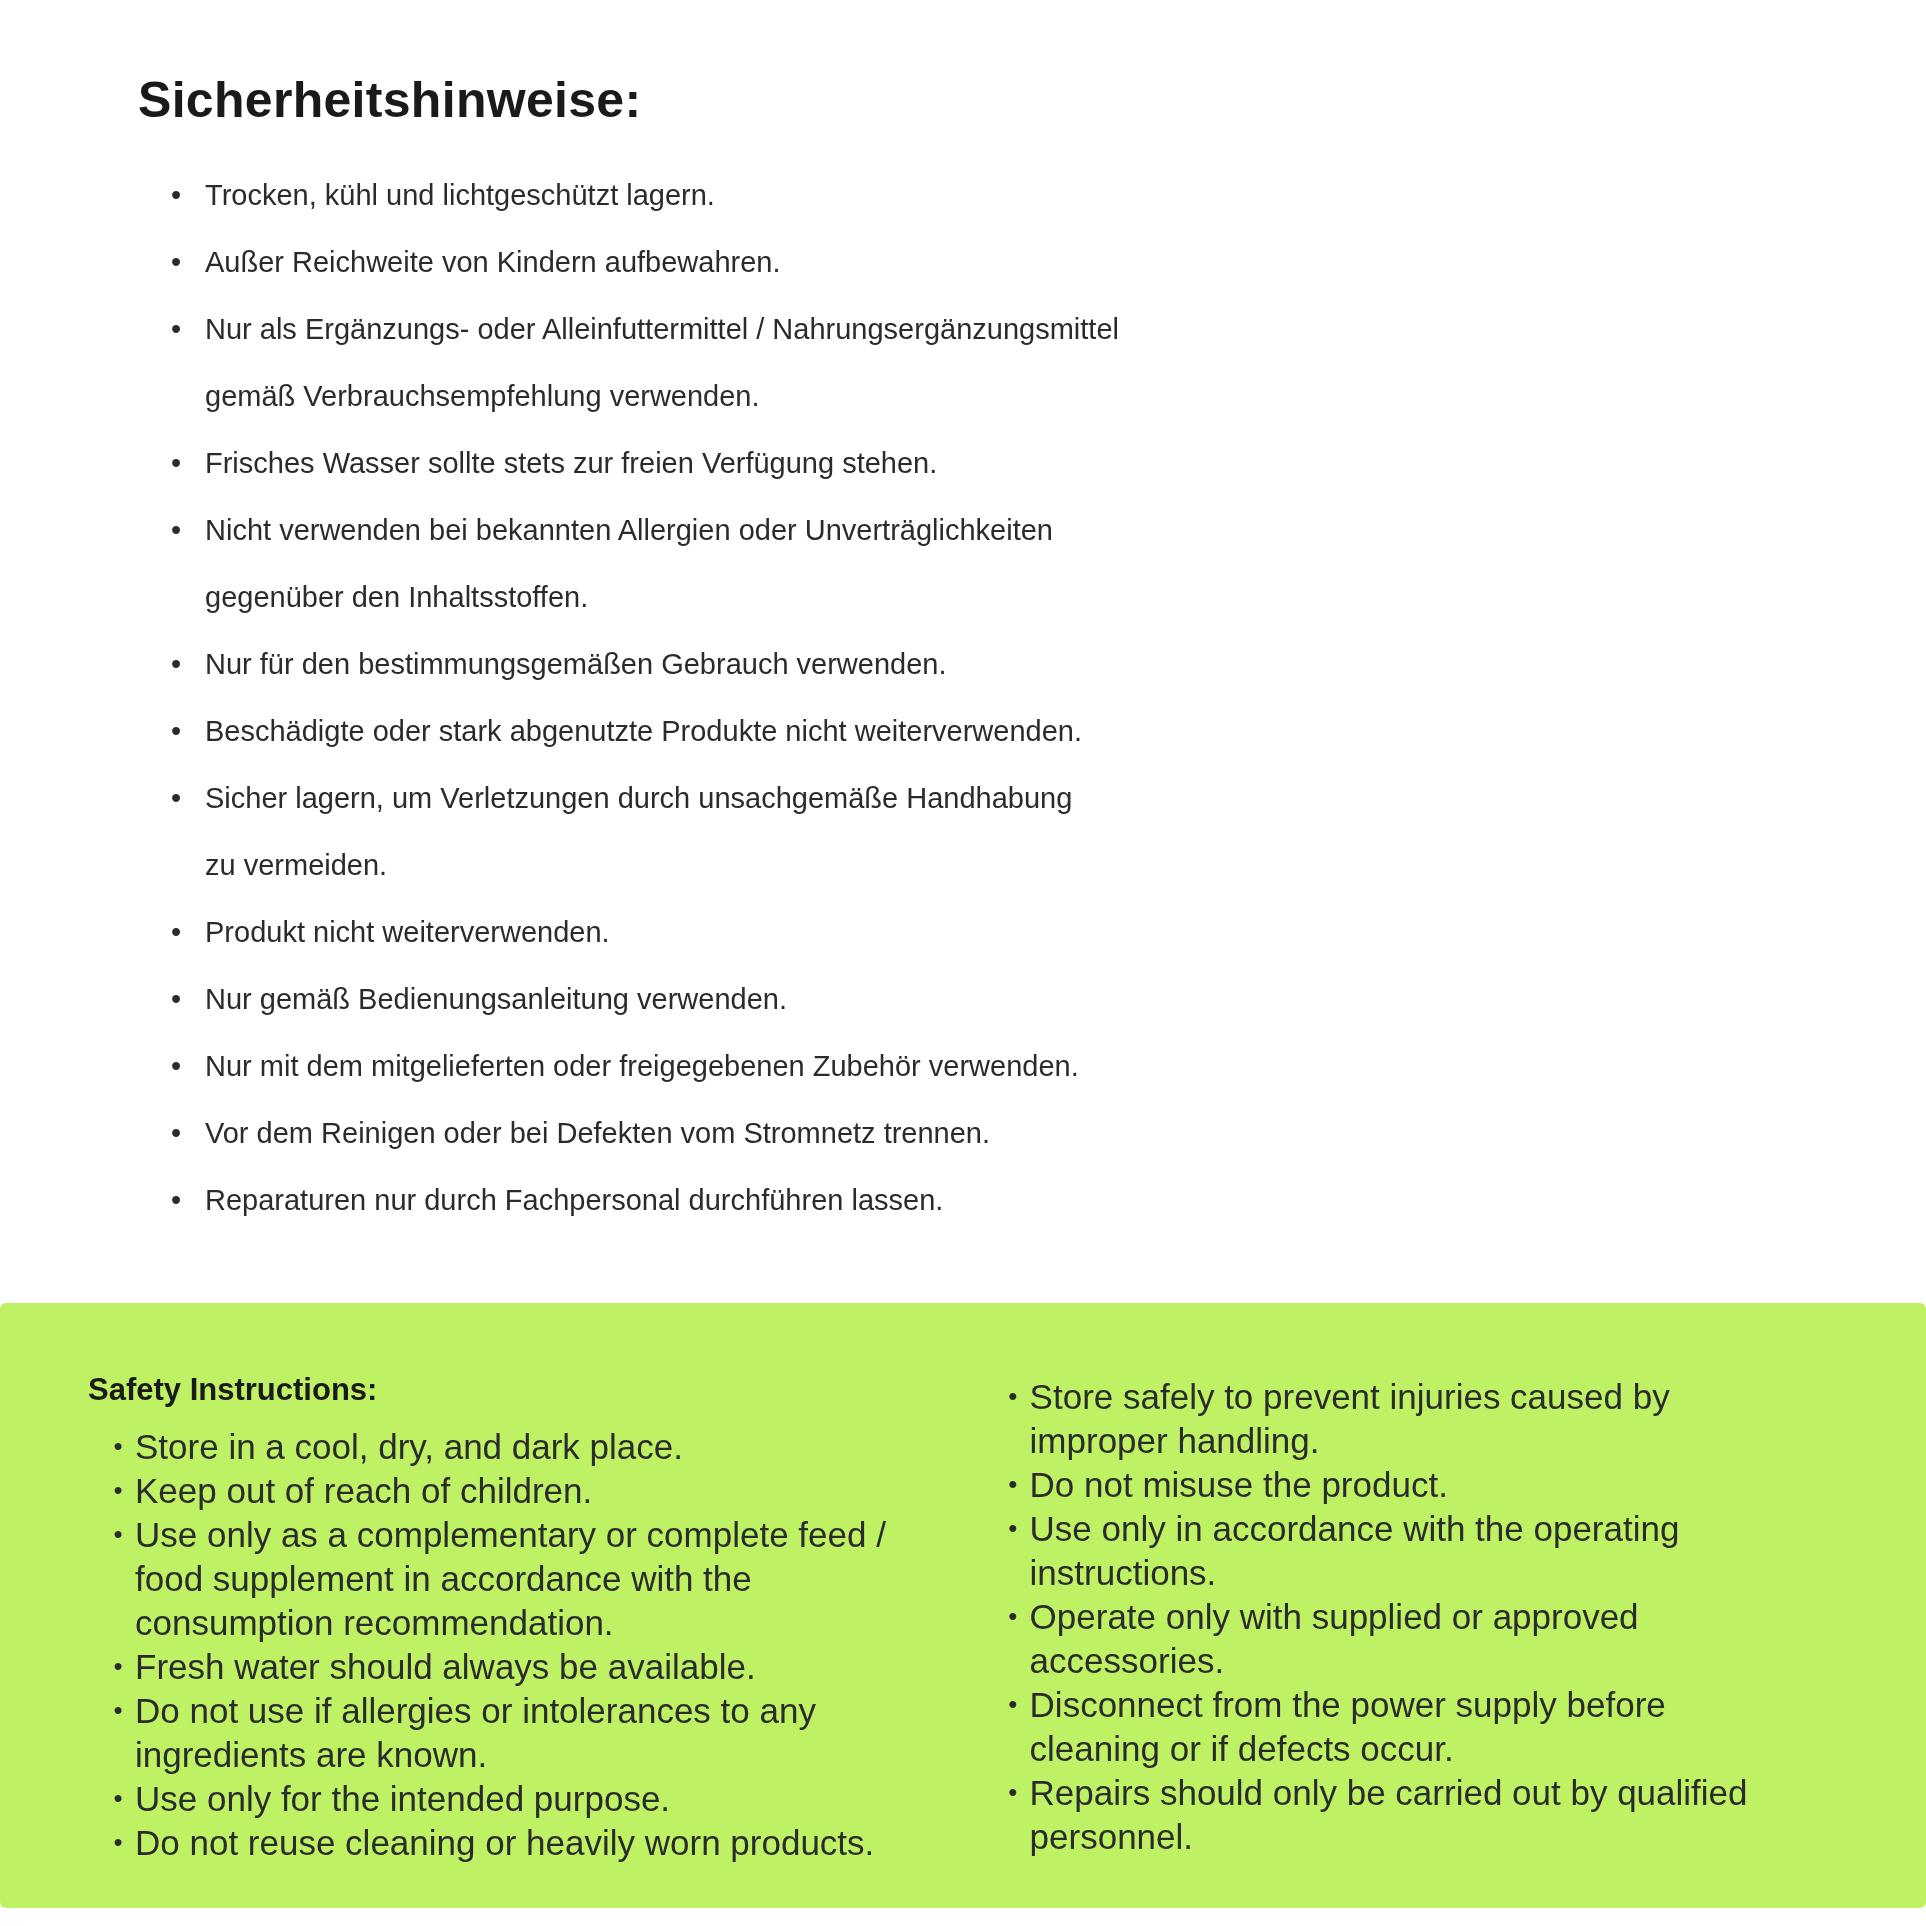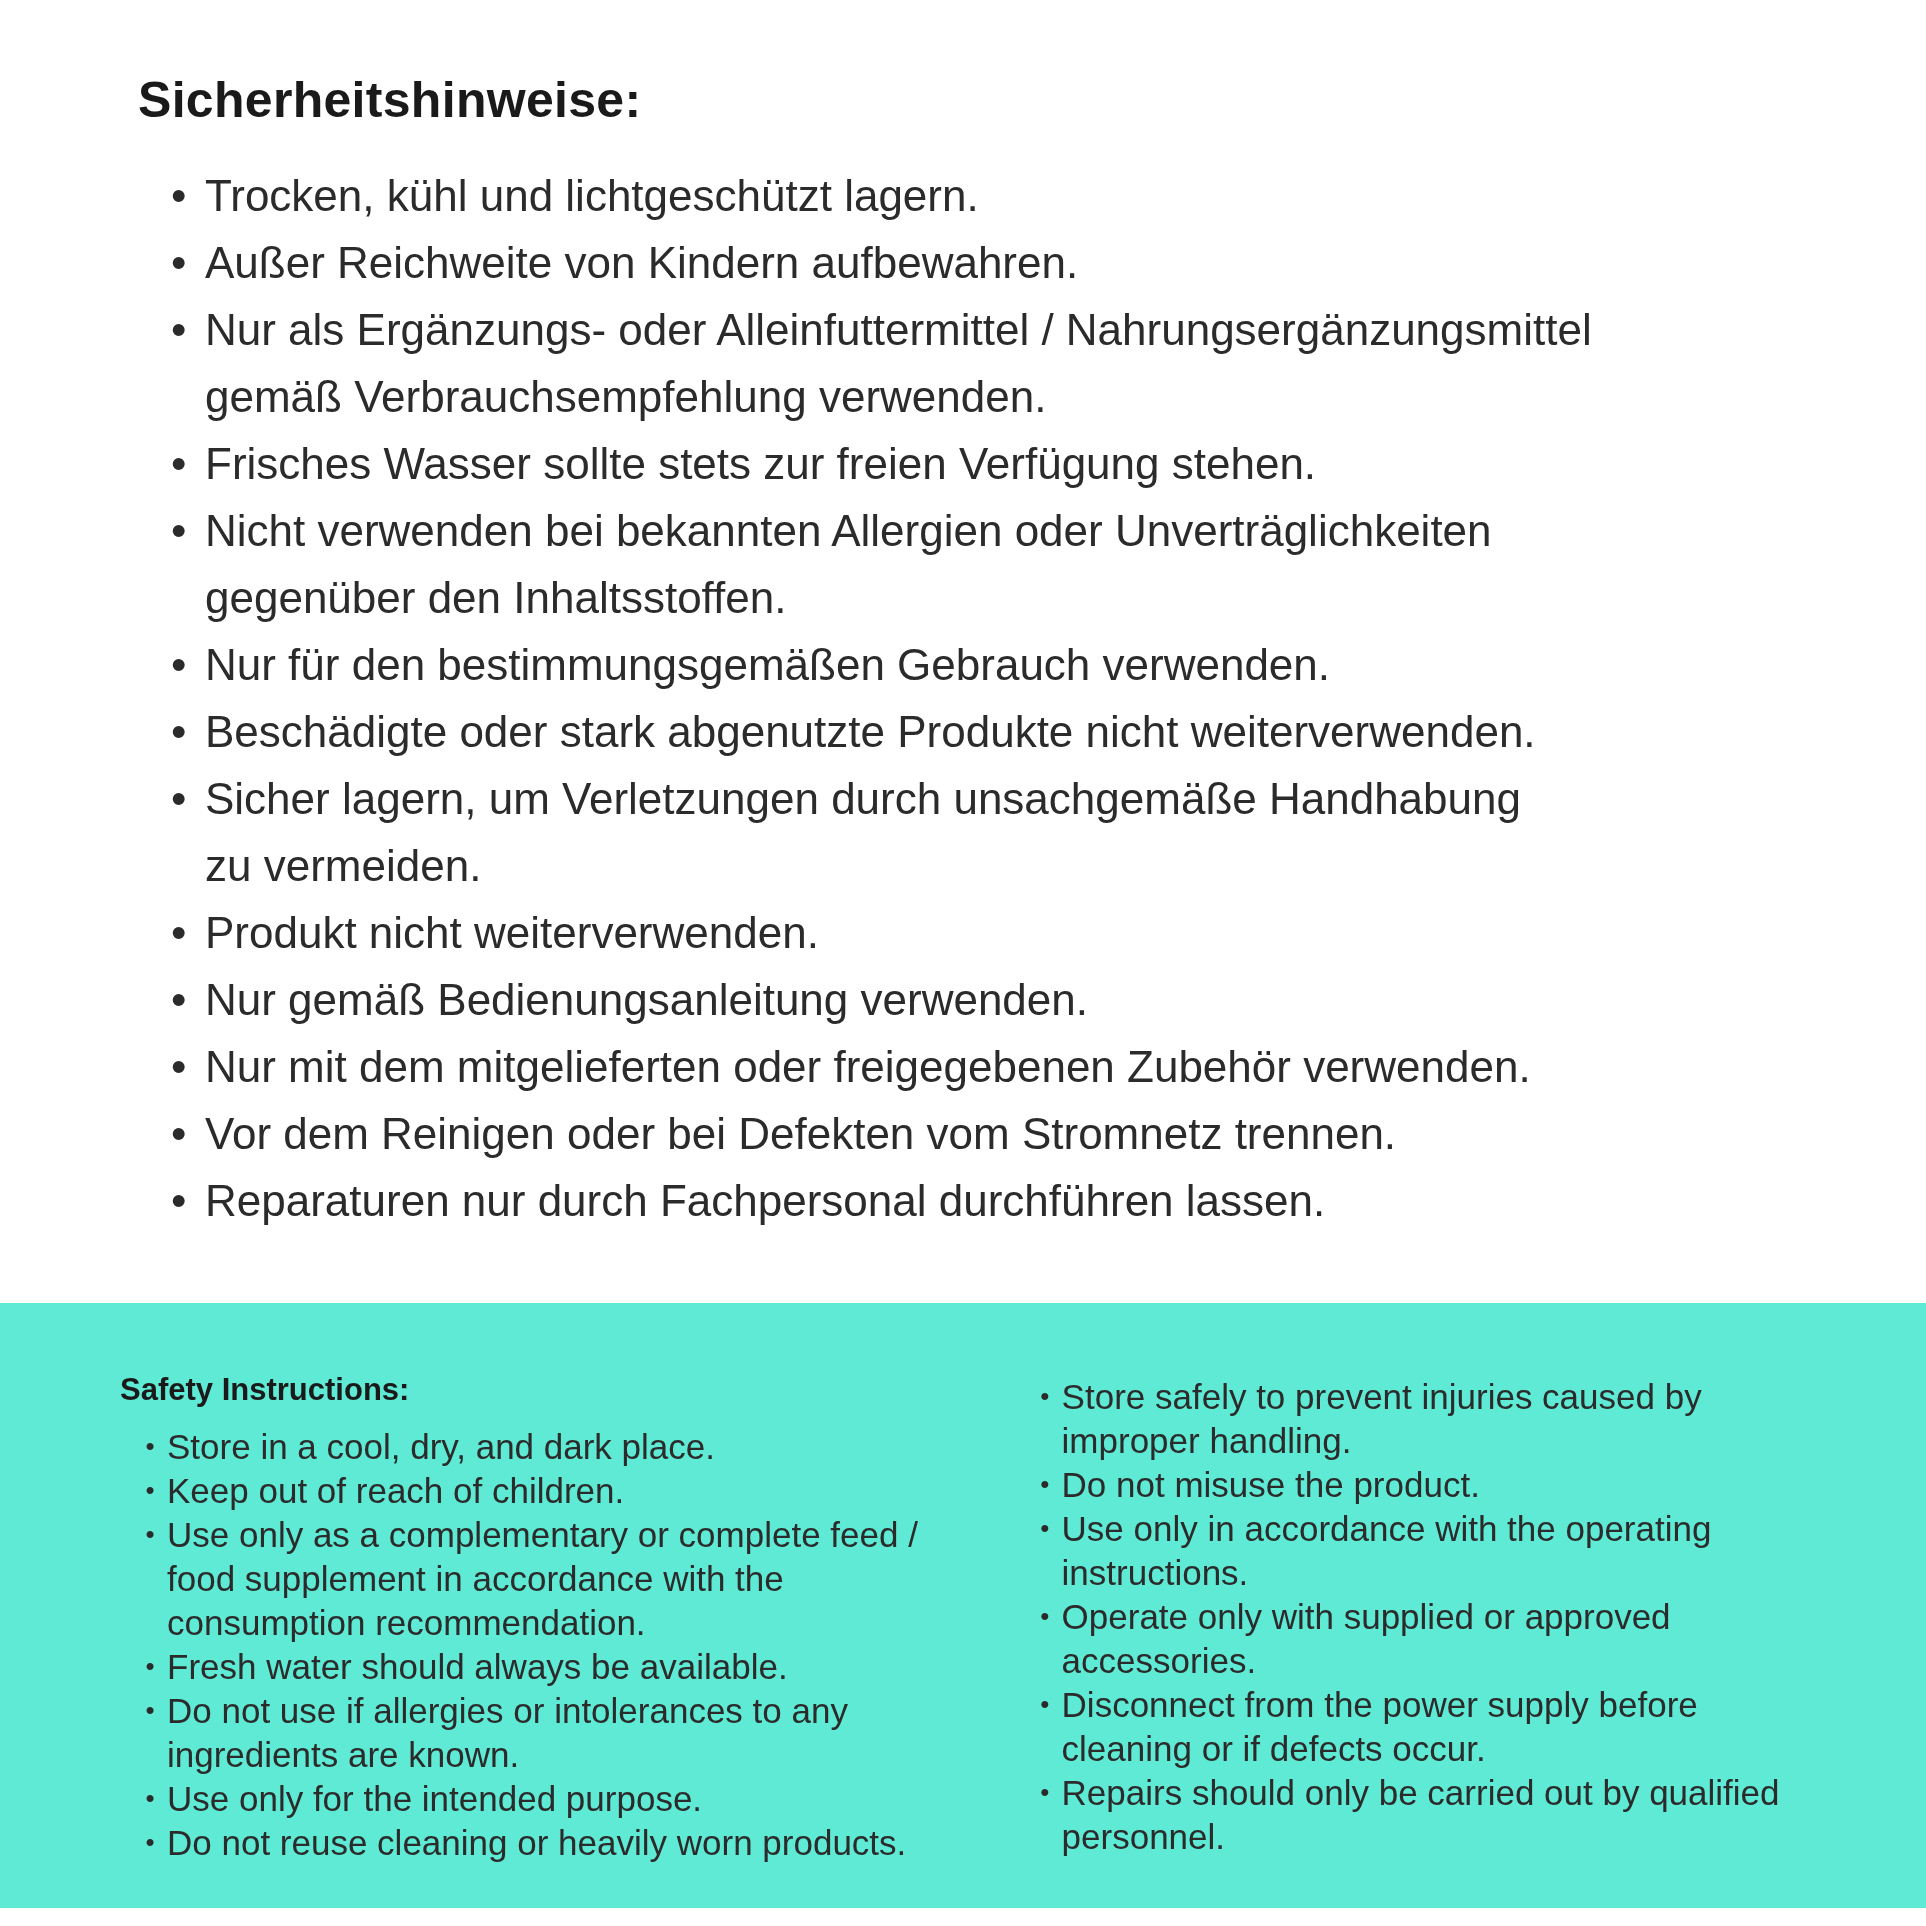"Trocken, kühl und lichtgeschützt lagern." .german-list li { font-size: 44px -> 29px }
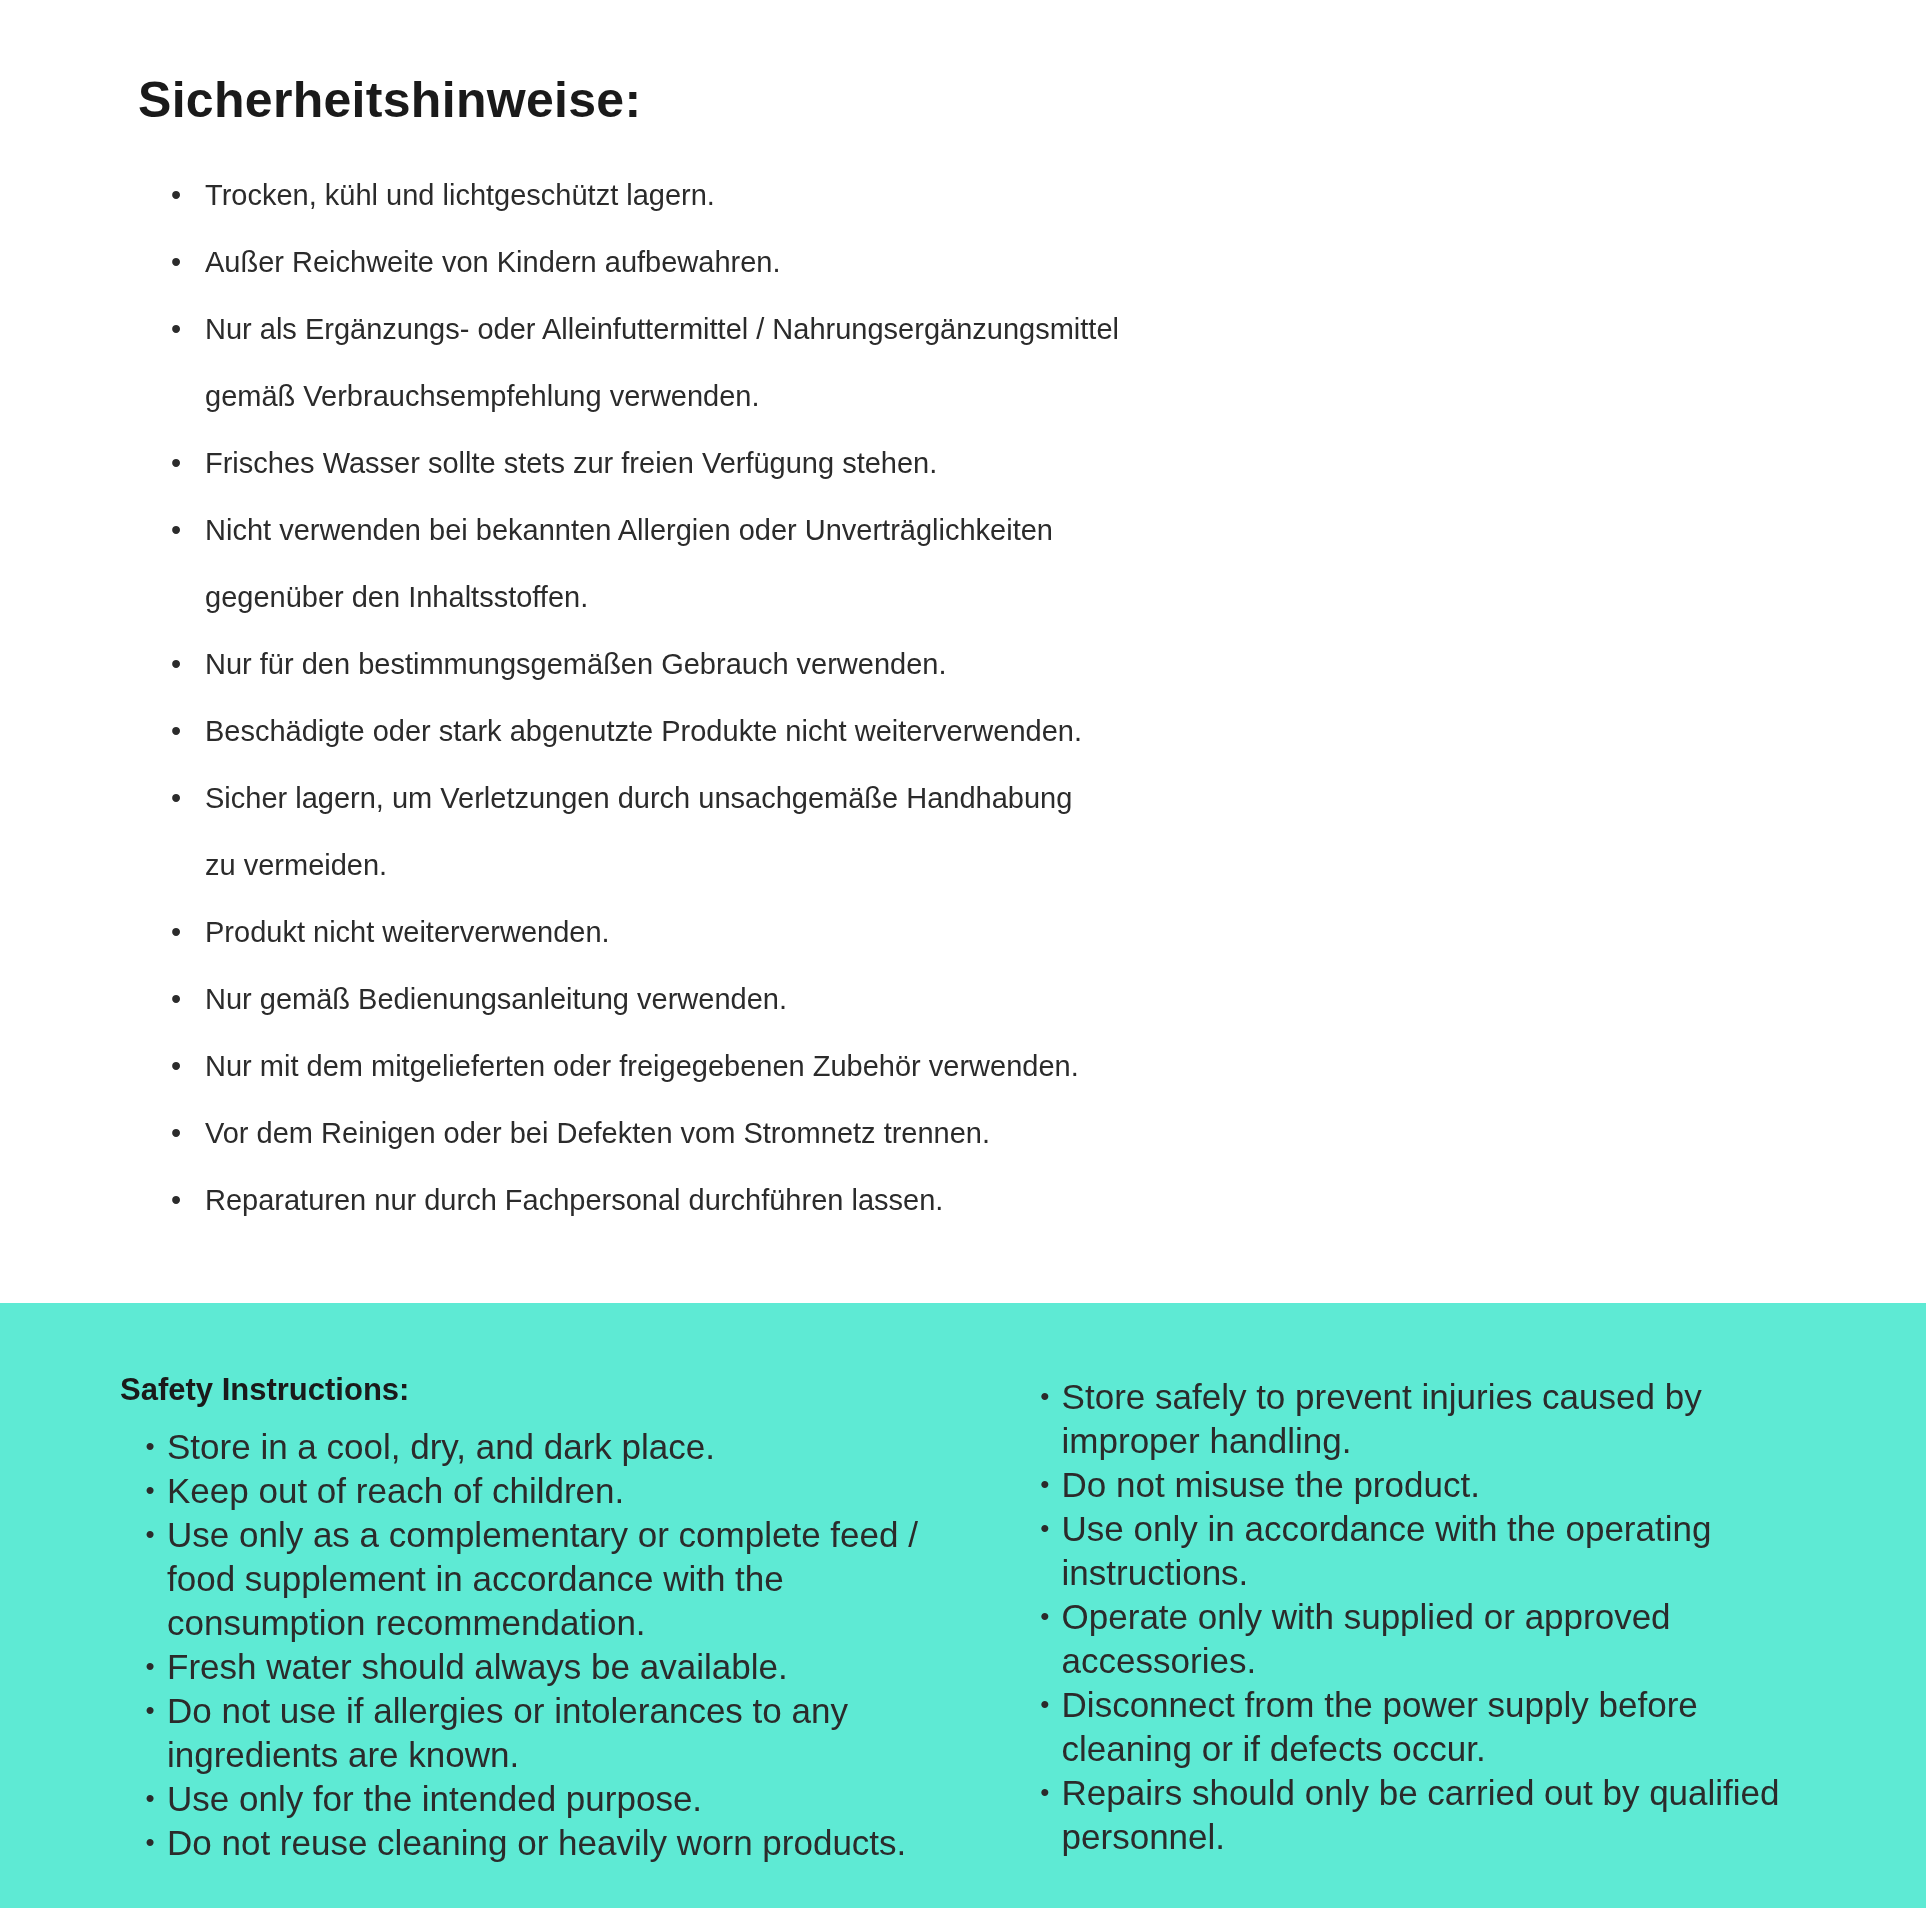"Safety Instructions:" .english-section { background: #5eead4 -> #bef264; border-radius: none -> 6px; padding: 69px 58px 0 120px -> 69px 58px 0 88px }
